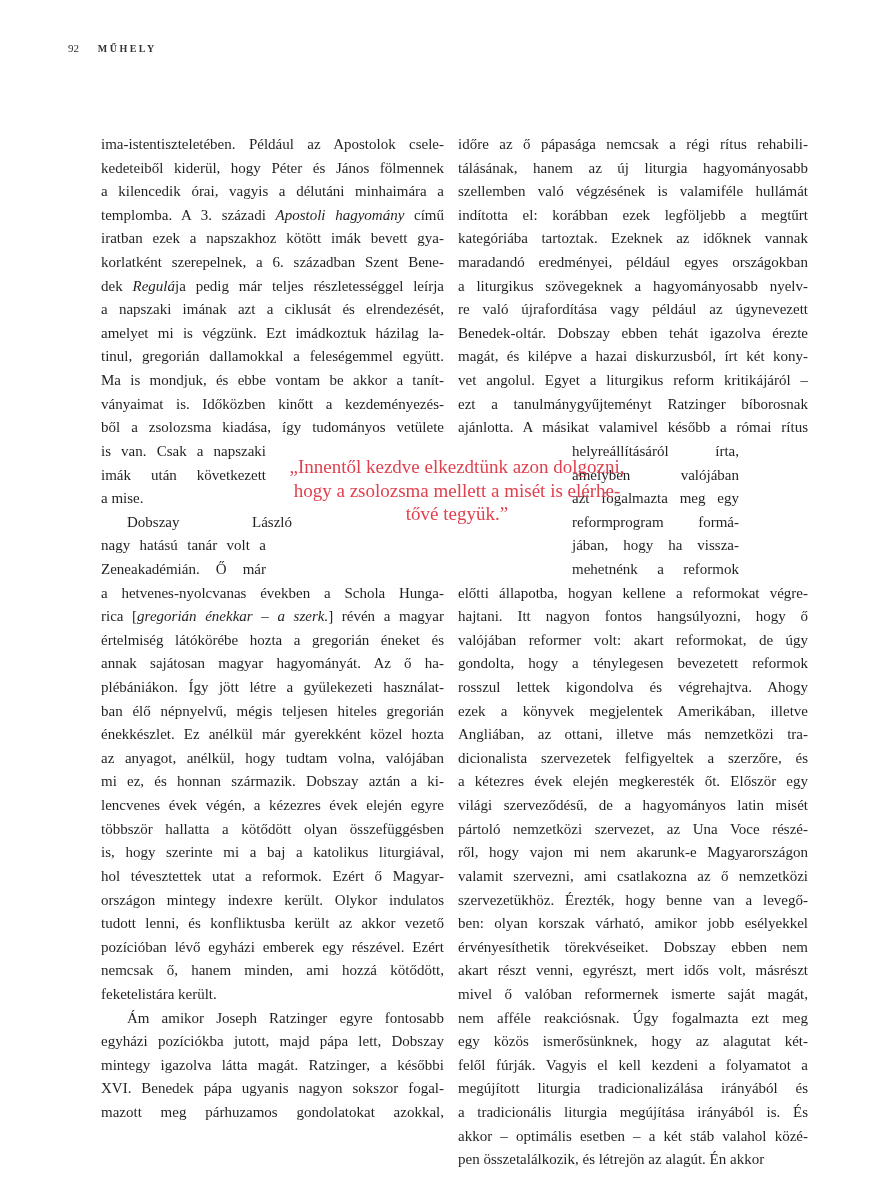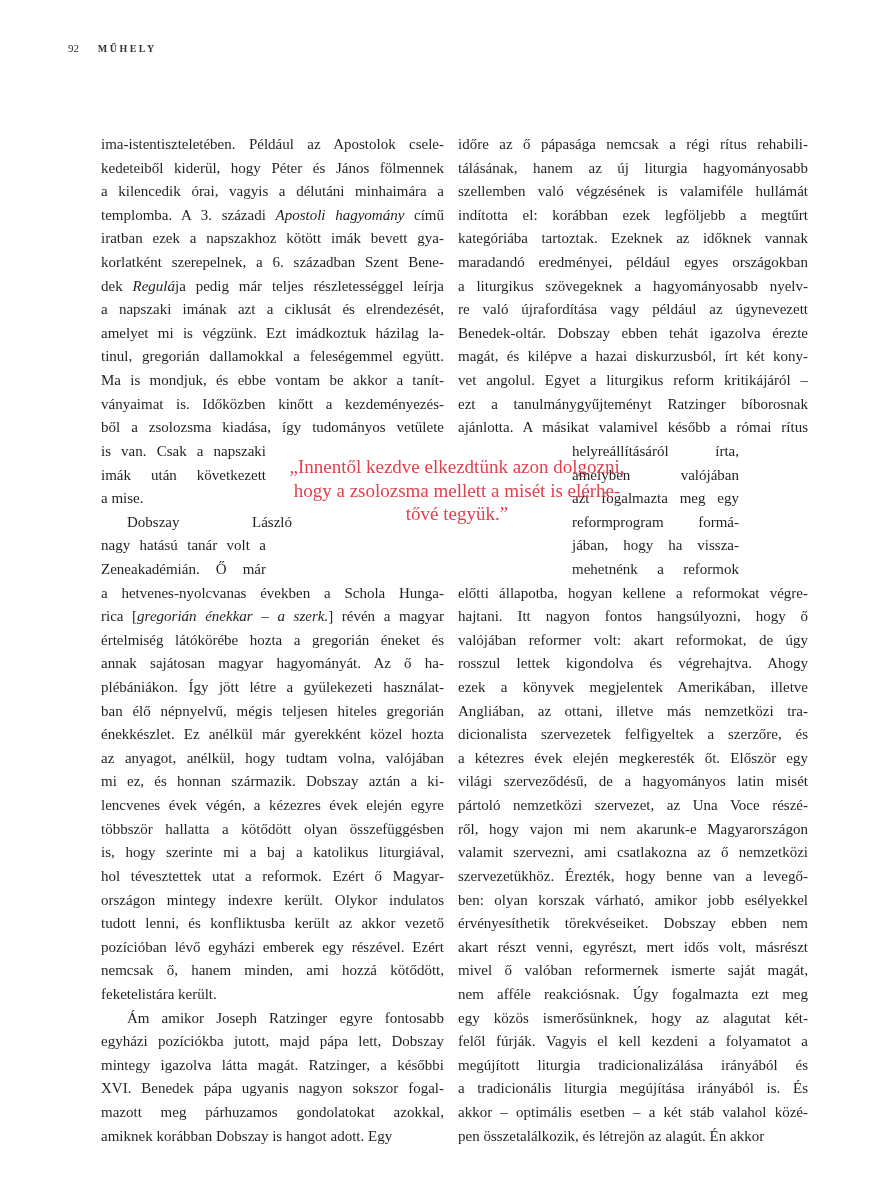"gondolta, hogy a ténylegesen bevezetett" div.line { html: none -> <div>gondolta, hogy a ténylegesen bevezetett reformok</div> }
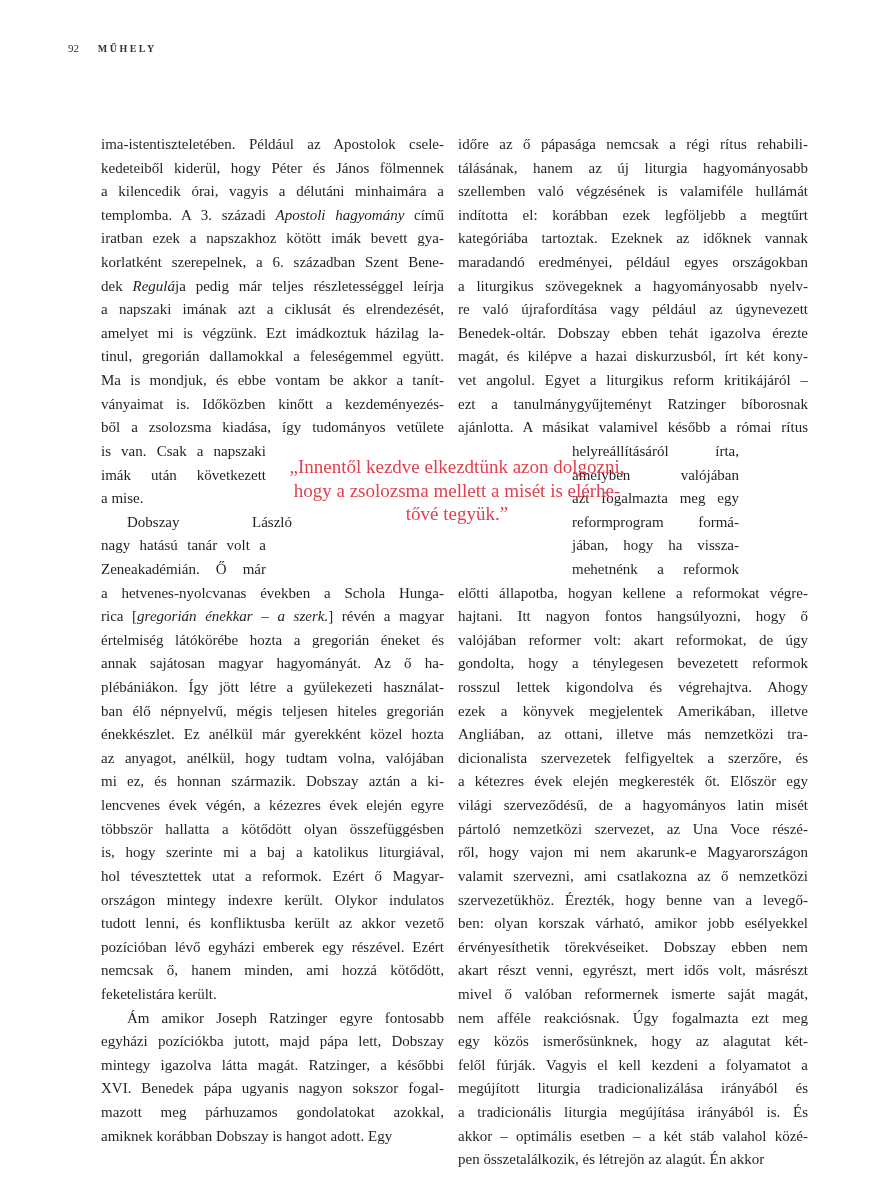"amiknek korábban Dobszay is hangot" div.line { html: <div>amiknek korábban Dobszay is hangot adott. Egy</div> -> none }
